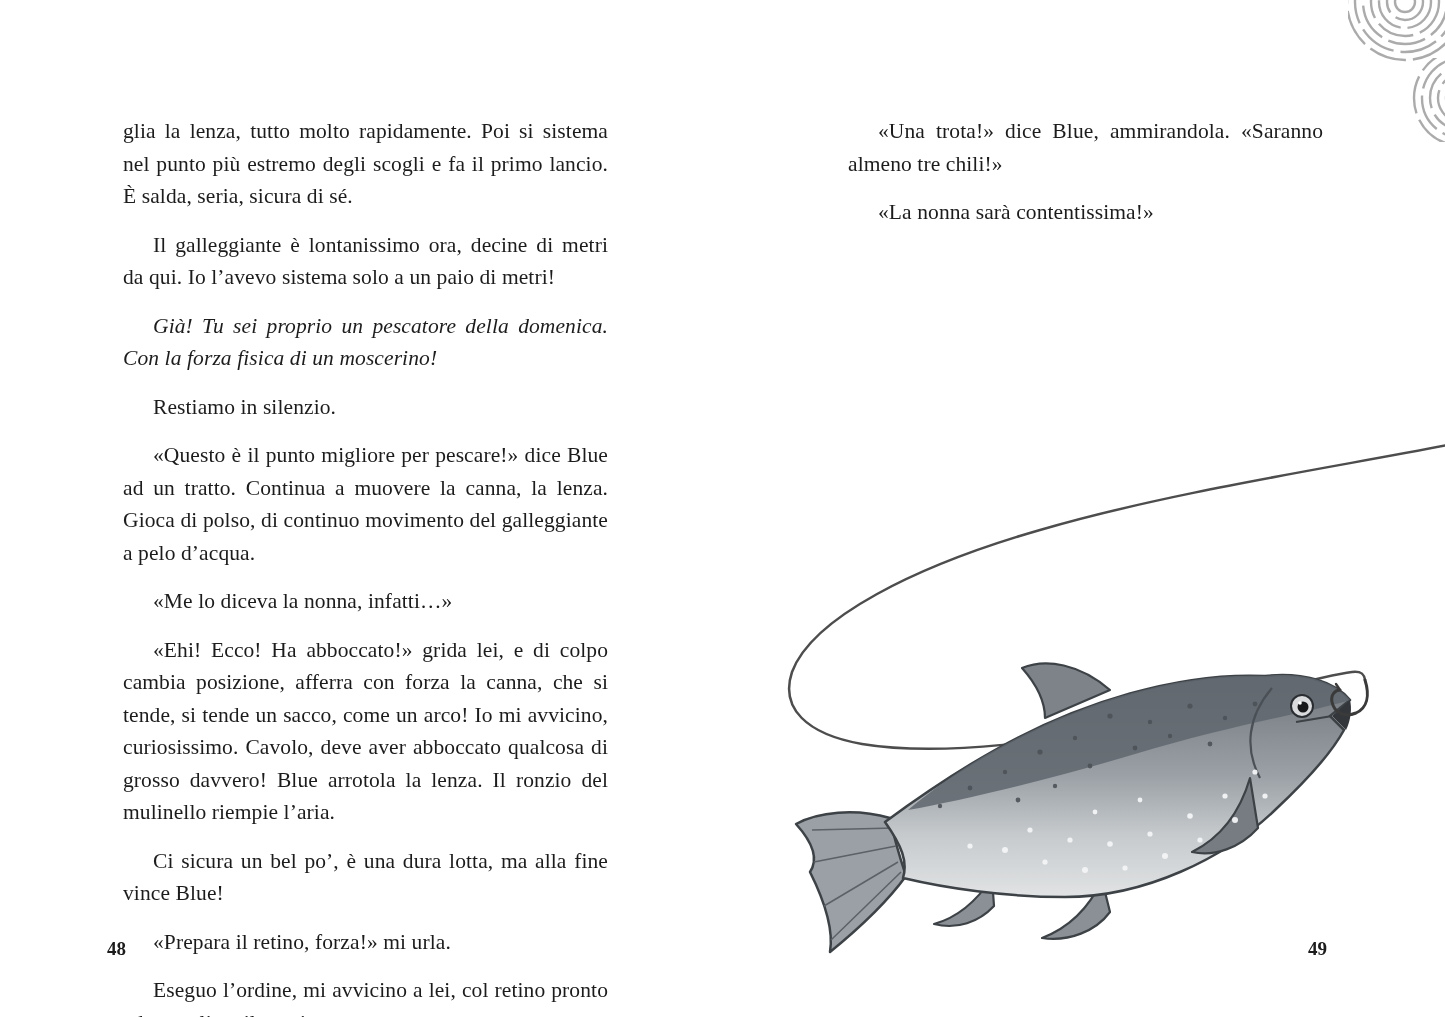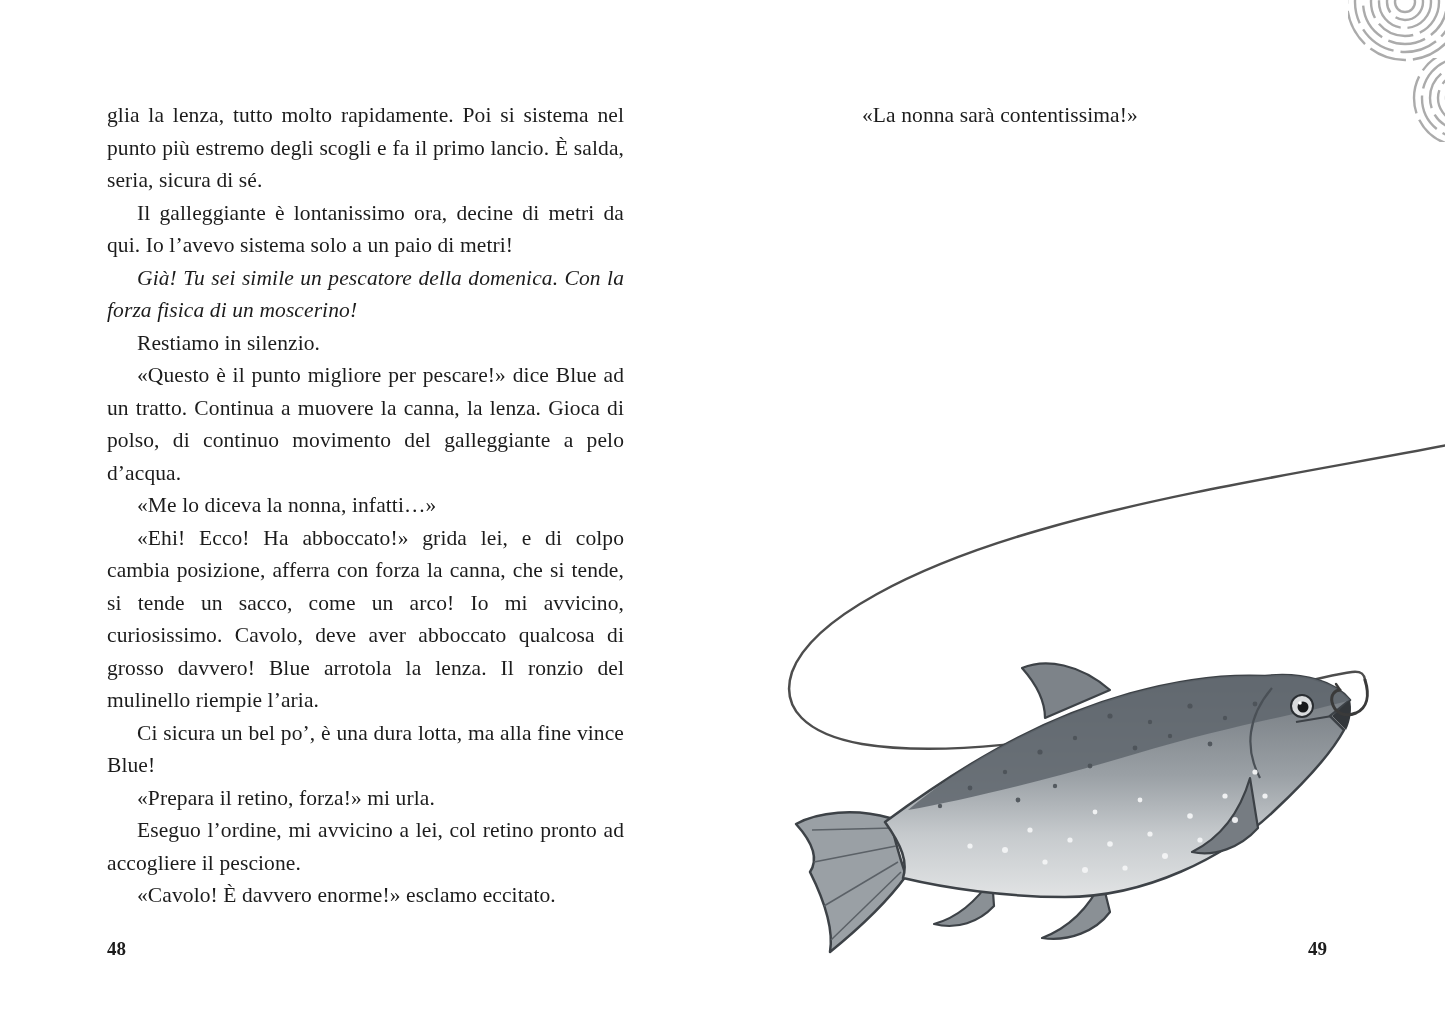"glia la lenza, tutto molto" .para { margin: 0 -> 16px }
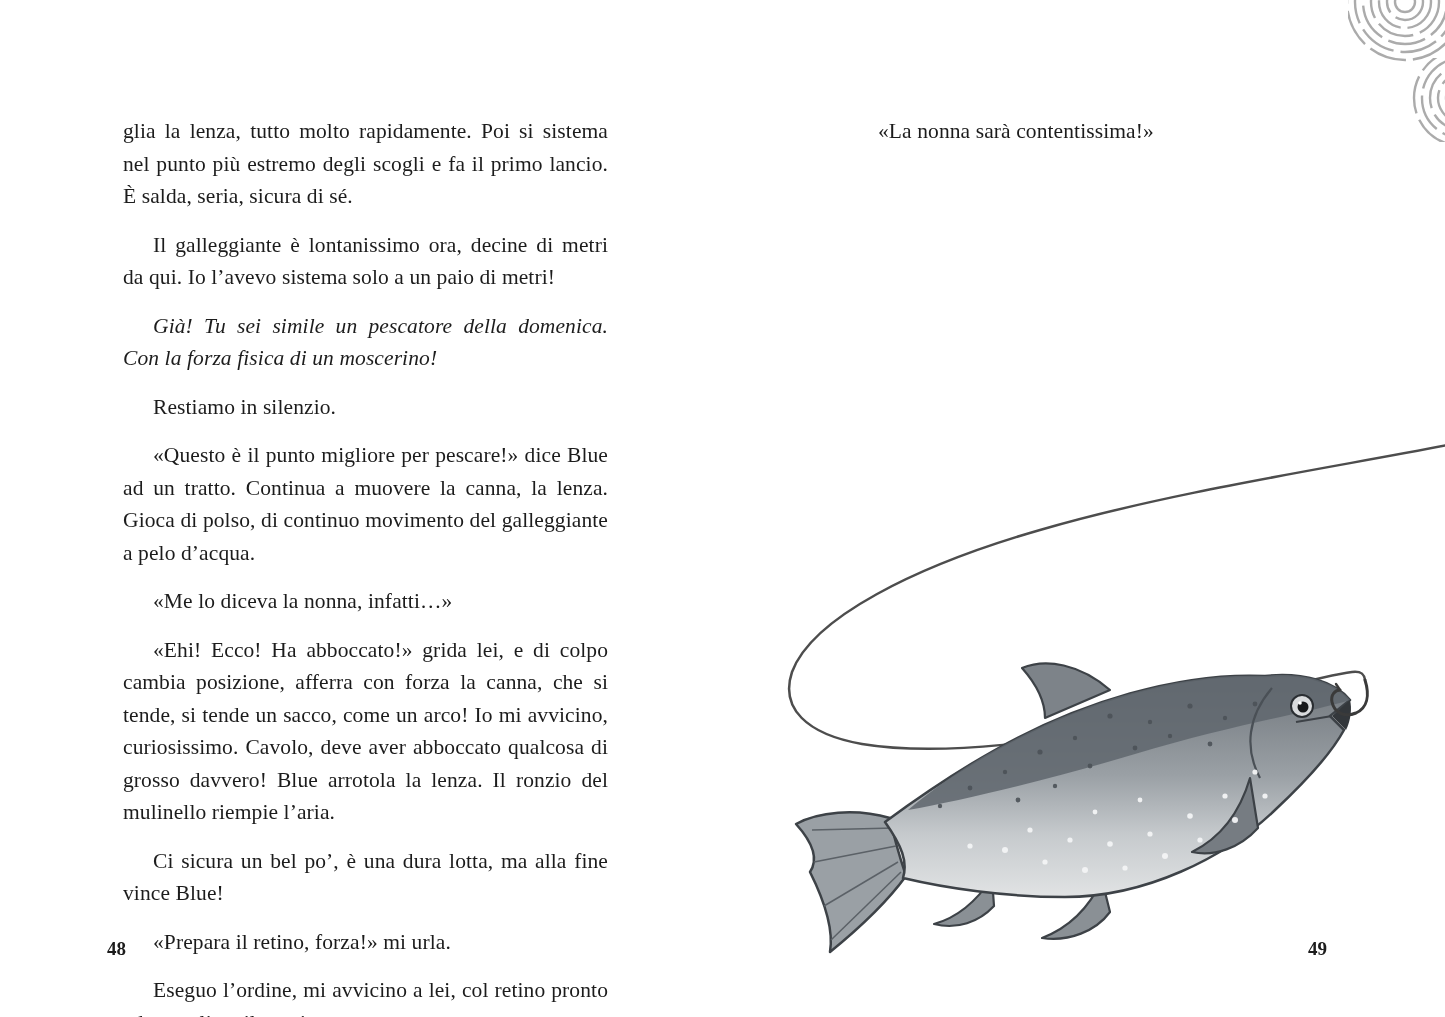"«Una trota!» dice Blue, ammirandola." p.para { html: none -> <p>«Una trota!» dice Blue, ammirandola. «Saranno almeno tre chili!»</p> }
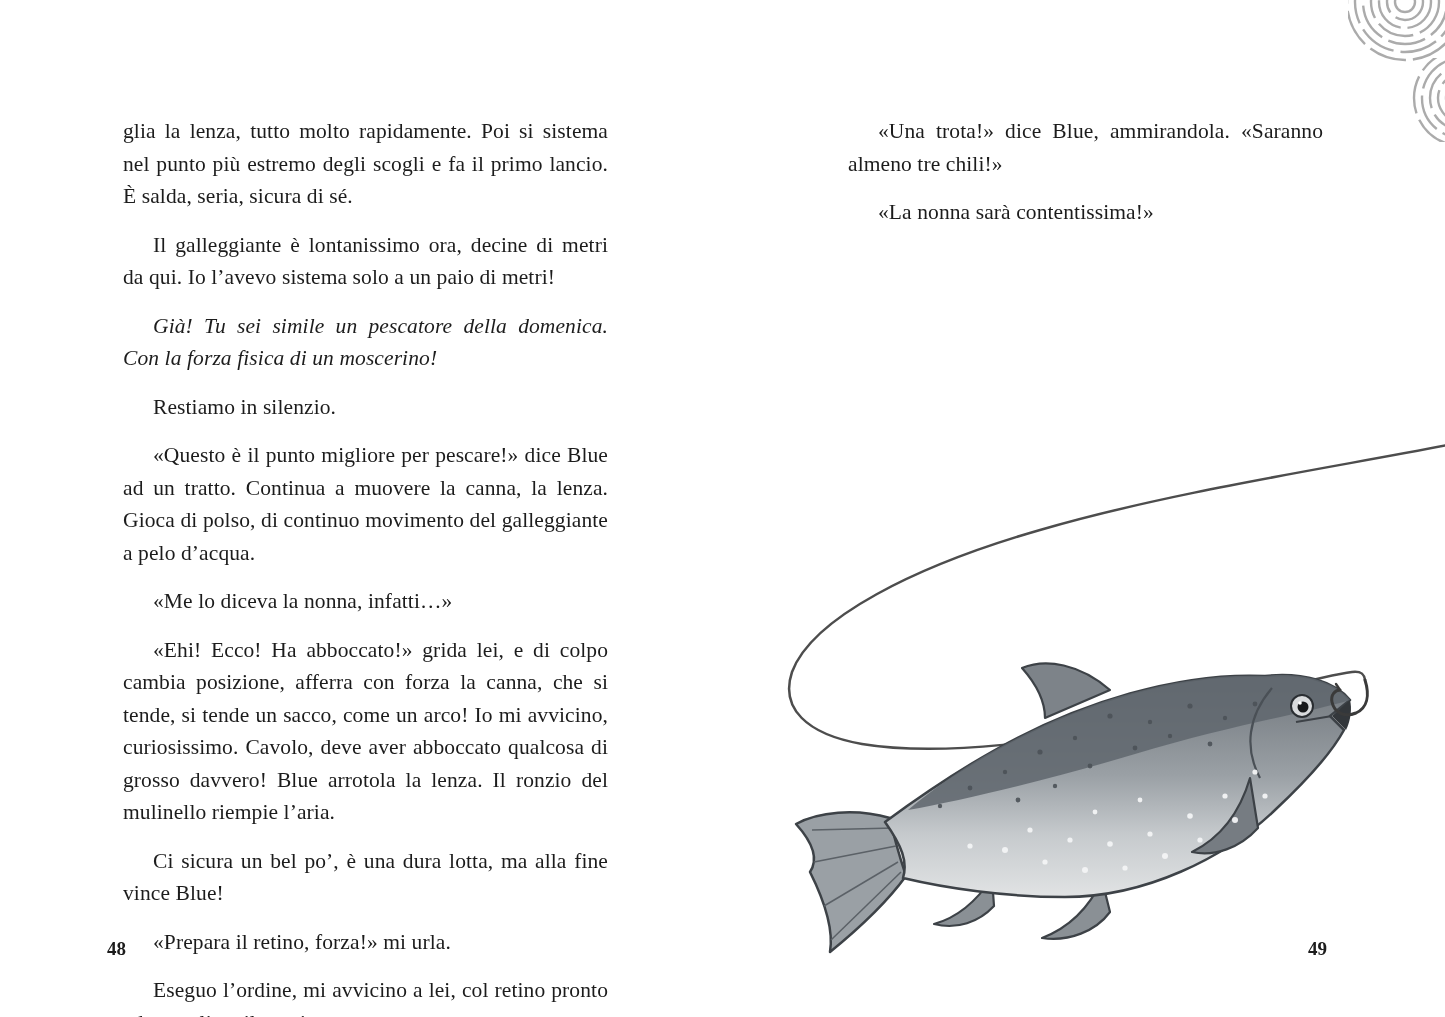"Già! Tu sei simile un" p.para { text: simile -> proprio }
